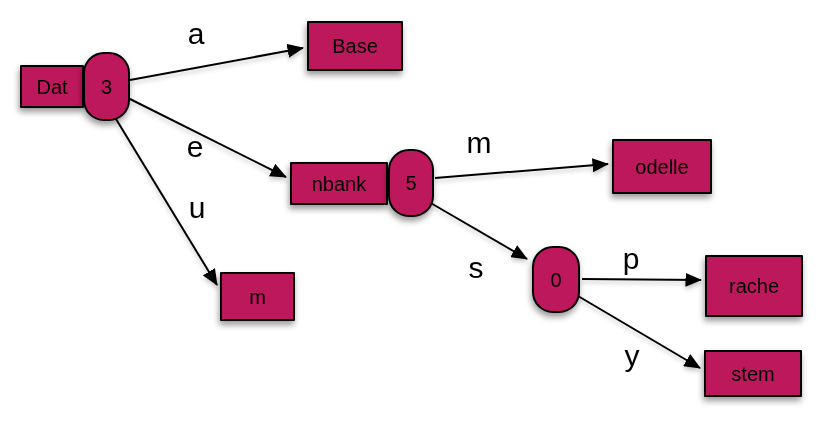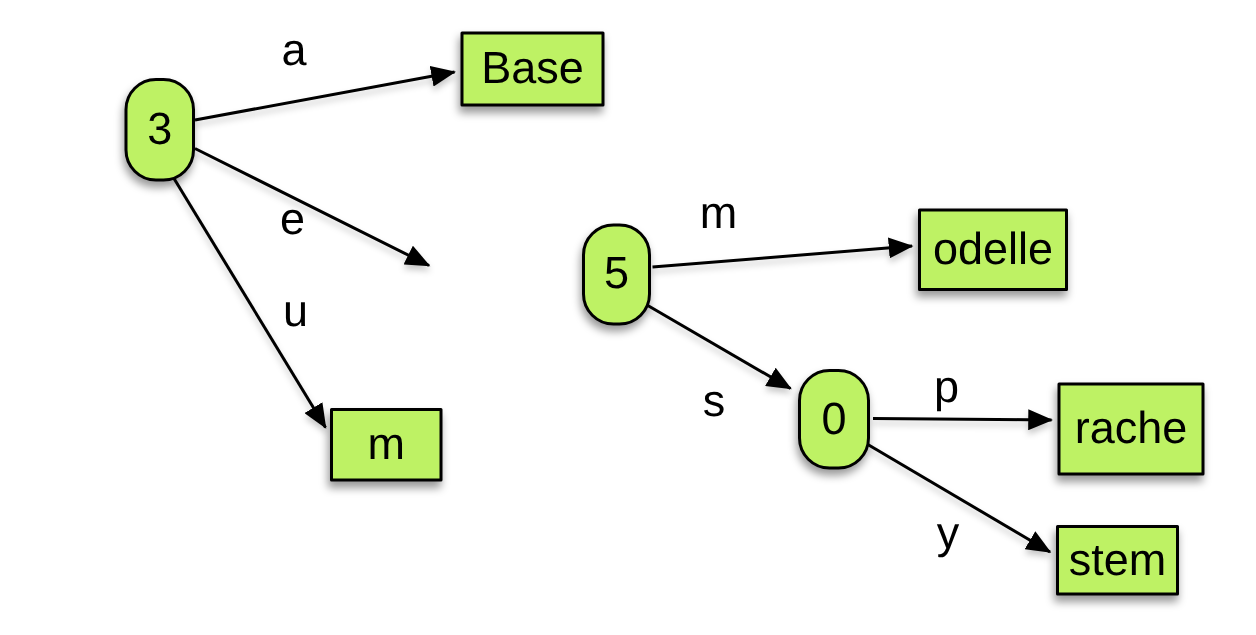"Base" .node { background: #bef264 -> #be185d; font-size: 30px -> 20px }
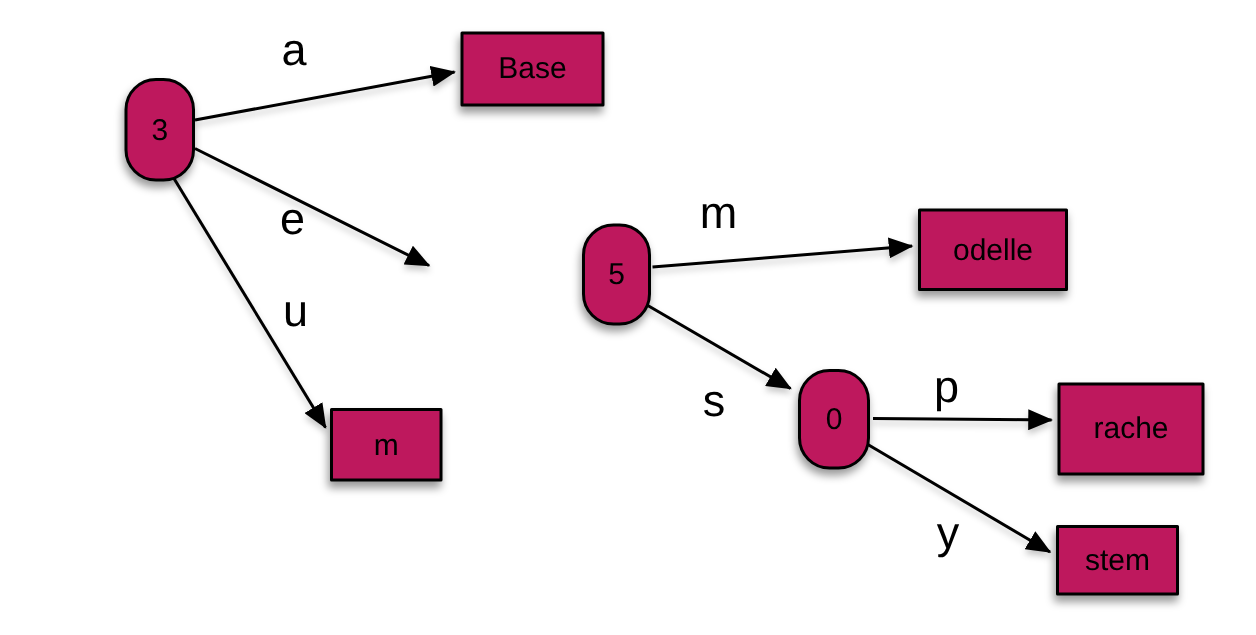"Dat" div.node { html: none -> <div> <span>Dat</span> </div> }
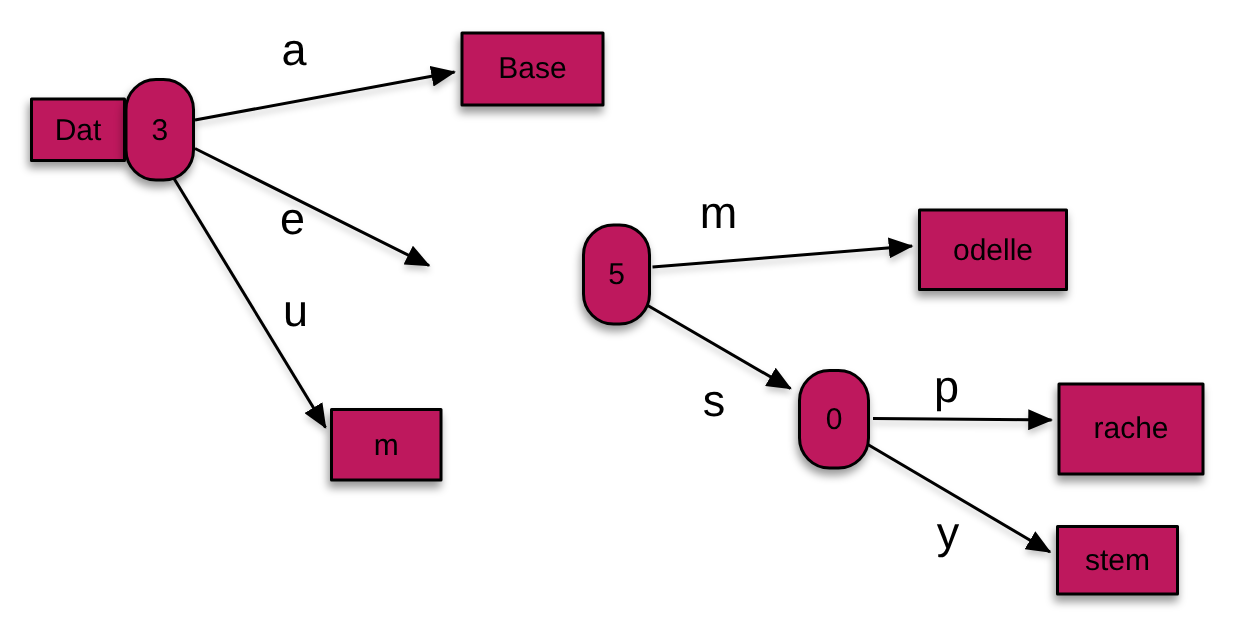"nbank" div.node { html: none -> <div> <span>nbank</span> </div> }
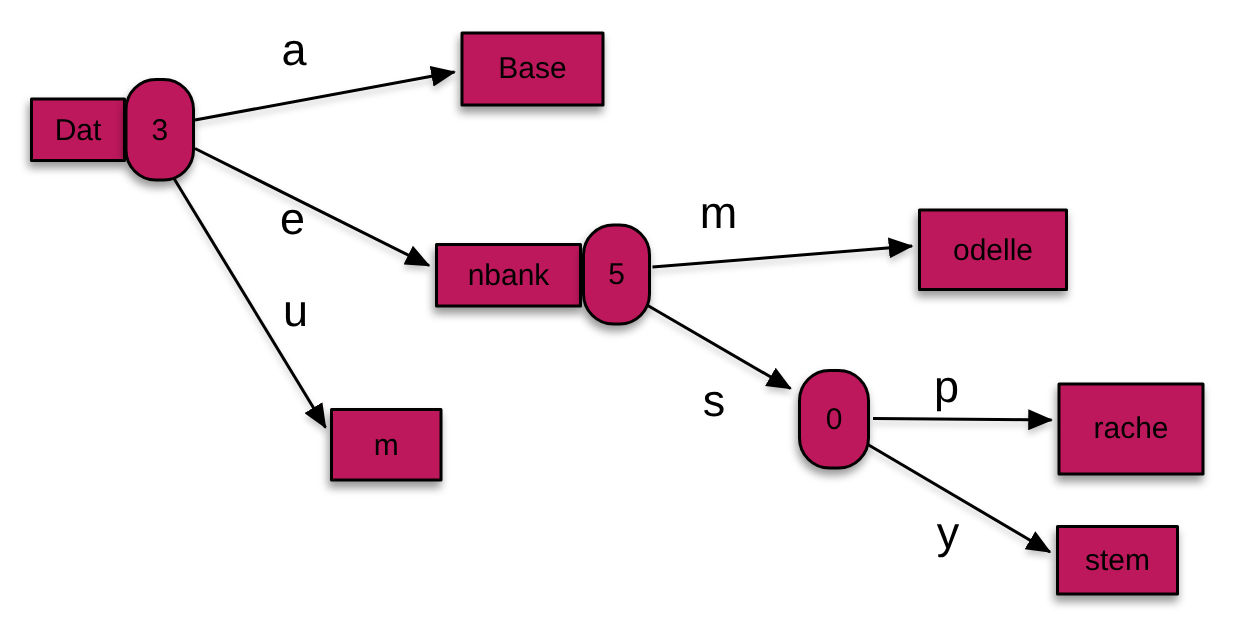"stem" div.node { width: 82px -> 98px }
